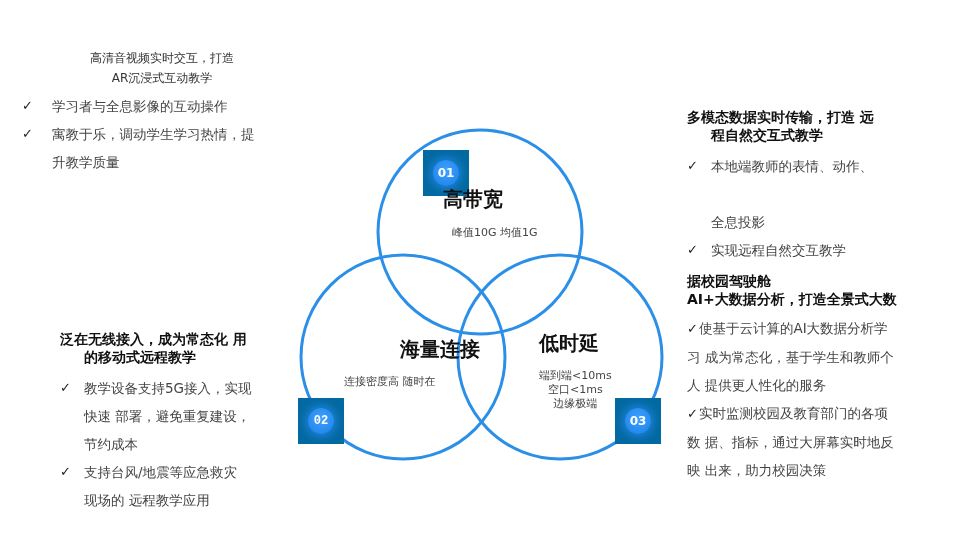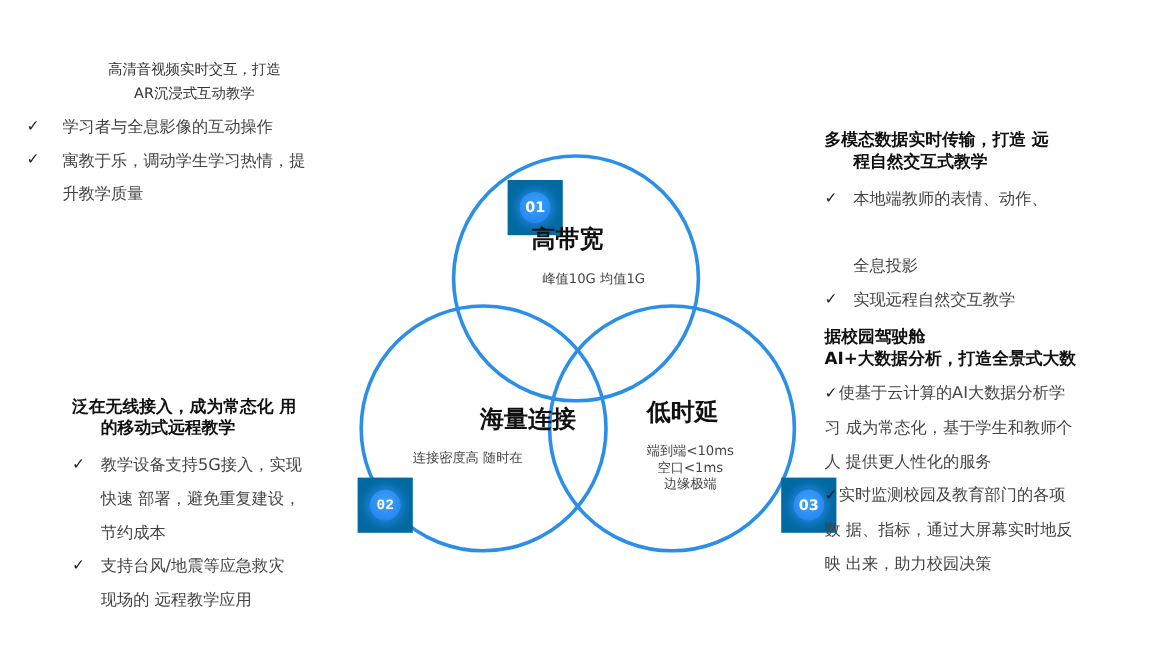"03" div.badge { margin-left: 36px -> none }
